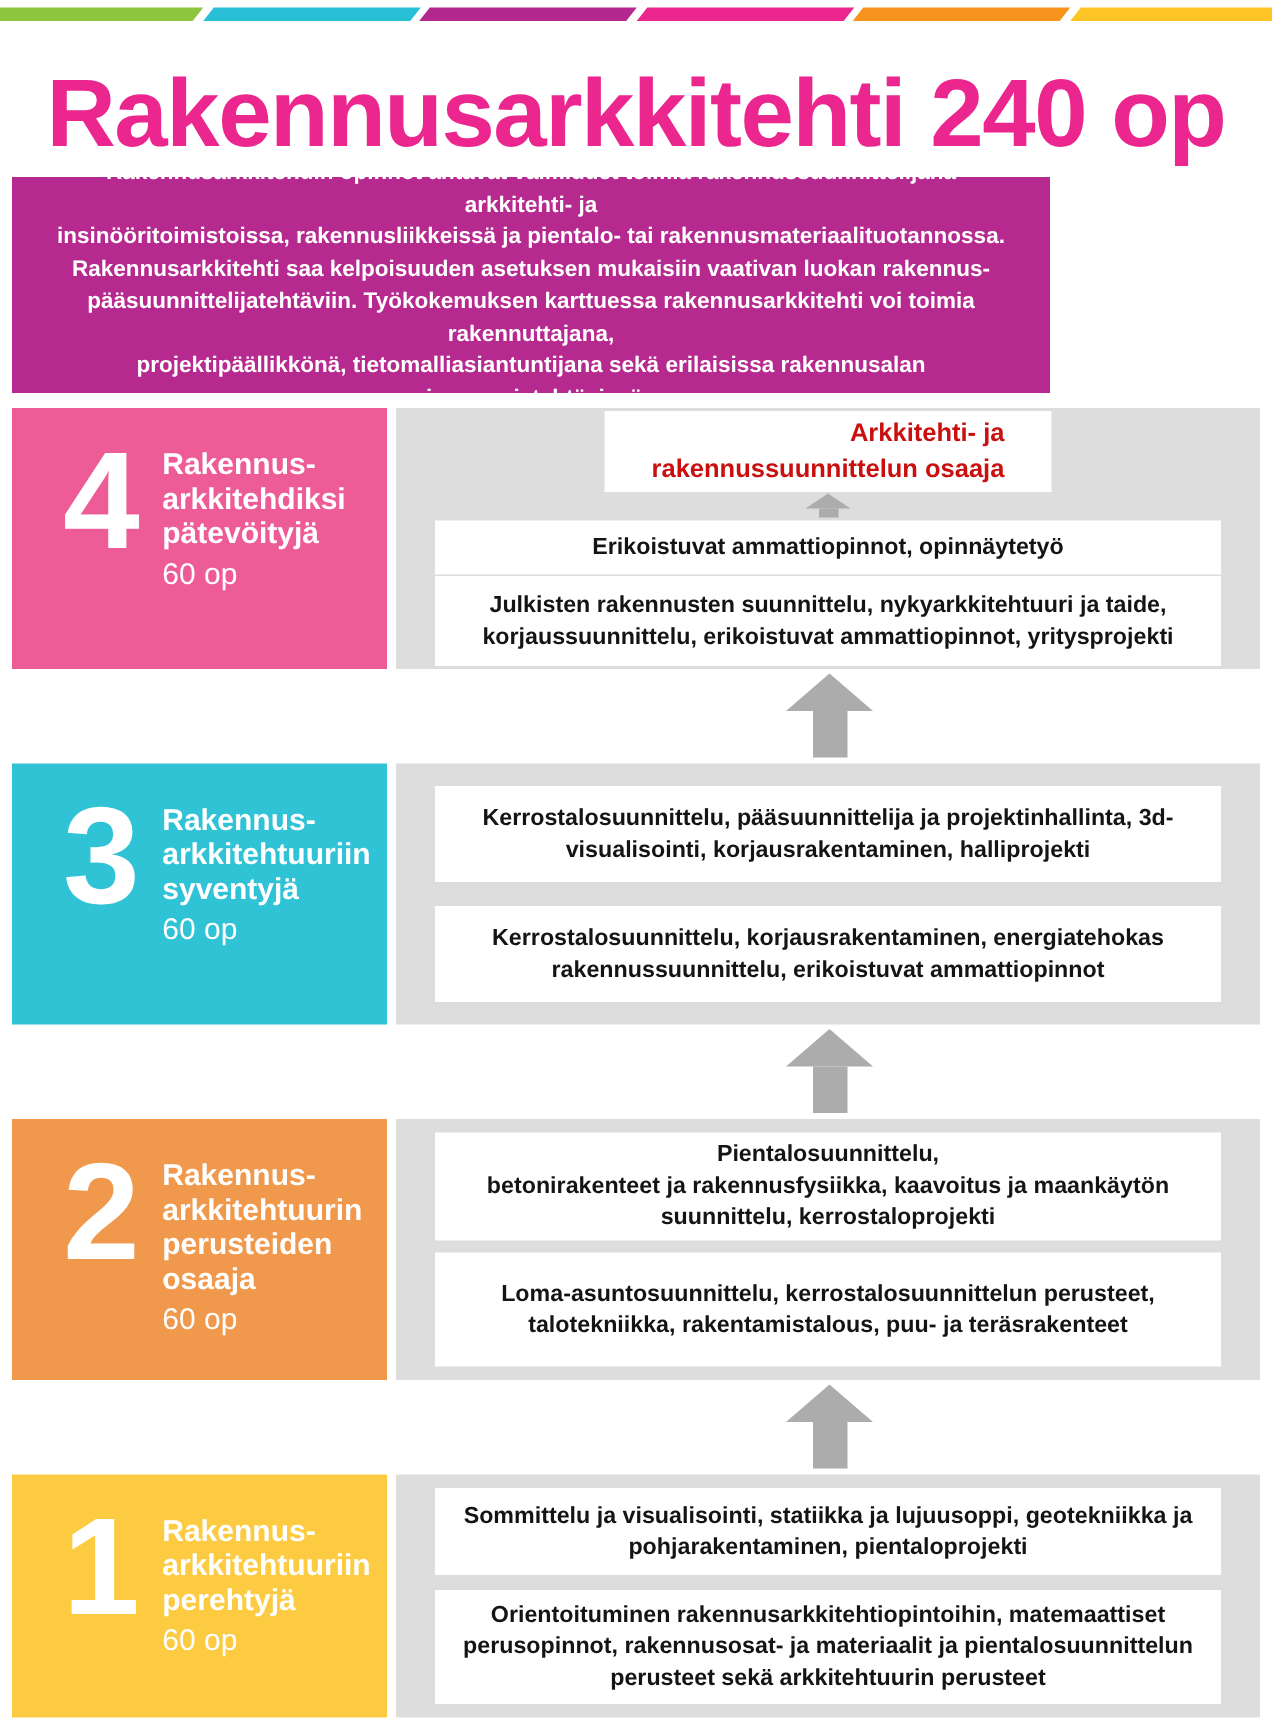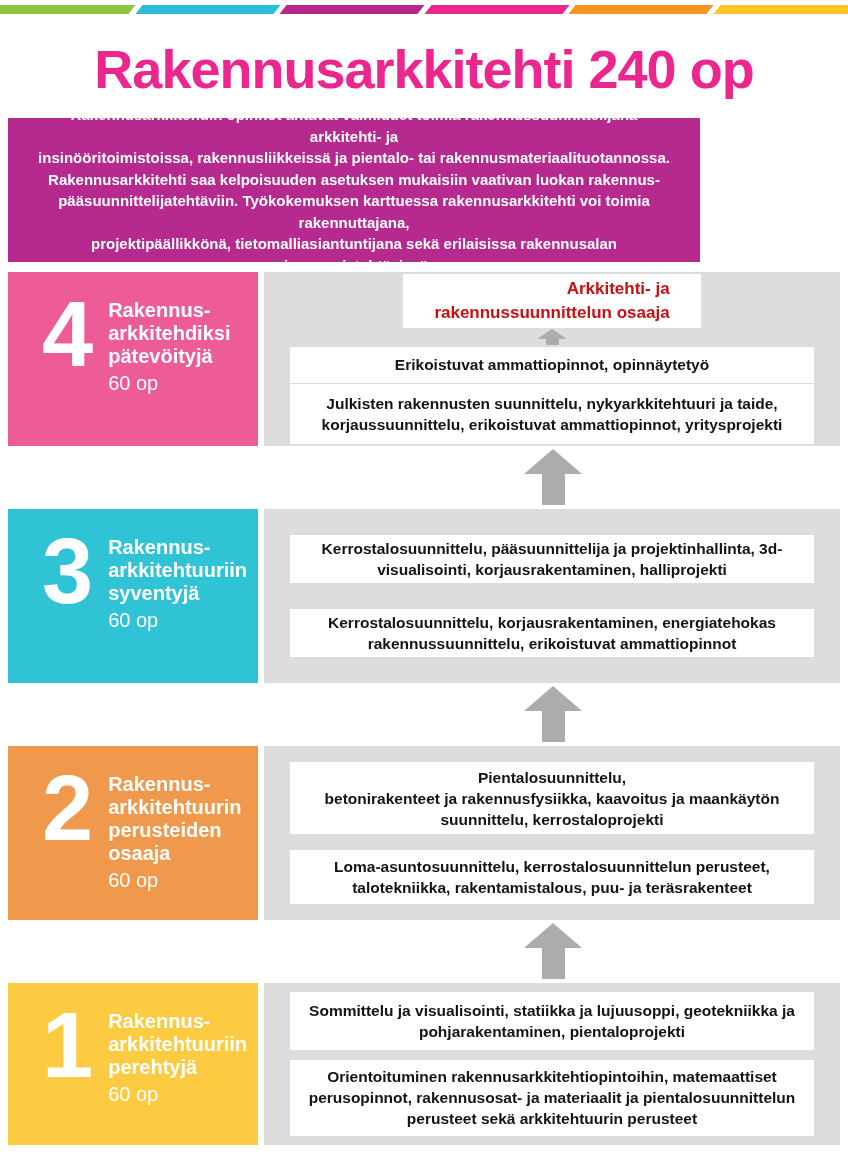"Rakennusarkkitehti 240 op" .title { font-size: 54px -> 64px }
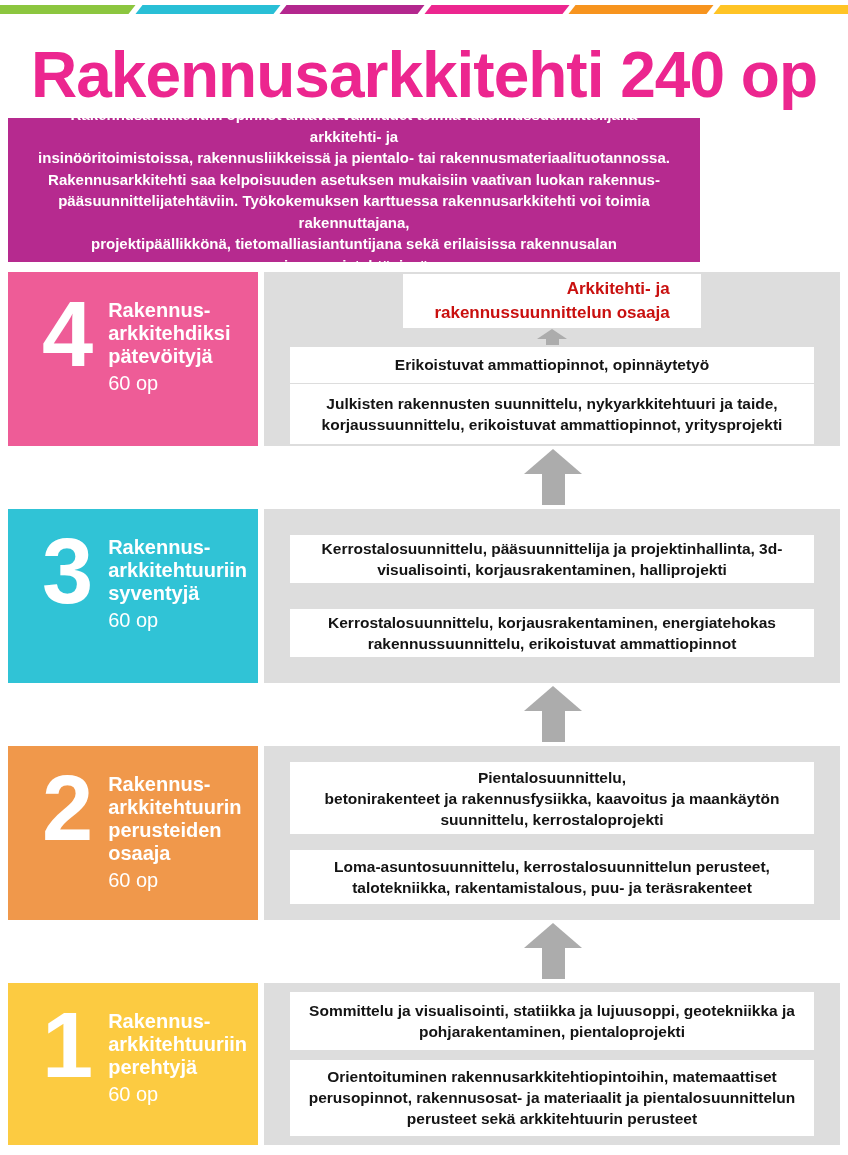"Kerrostalosuunnittelu, pääsuunnittelija" .h68 { height: 48px -> 64px }
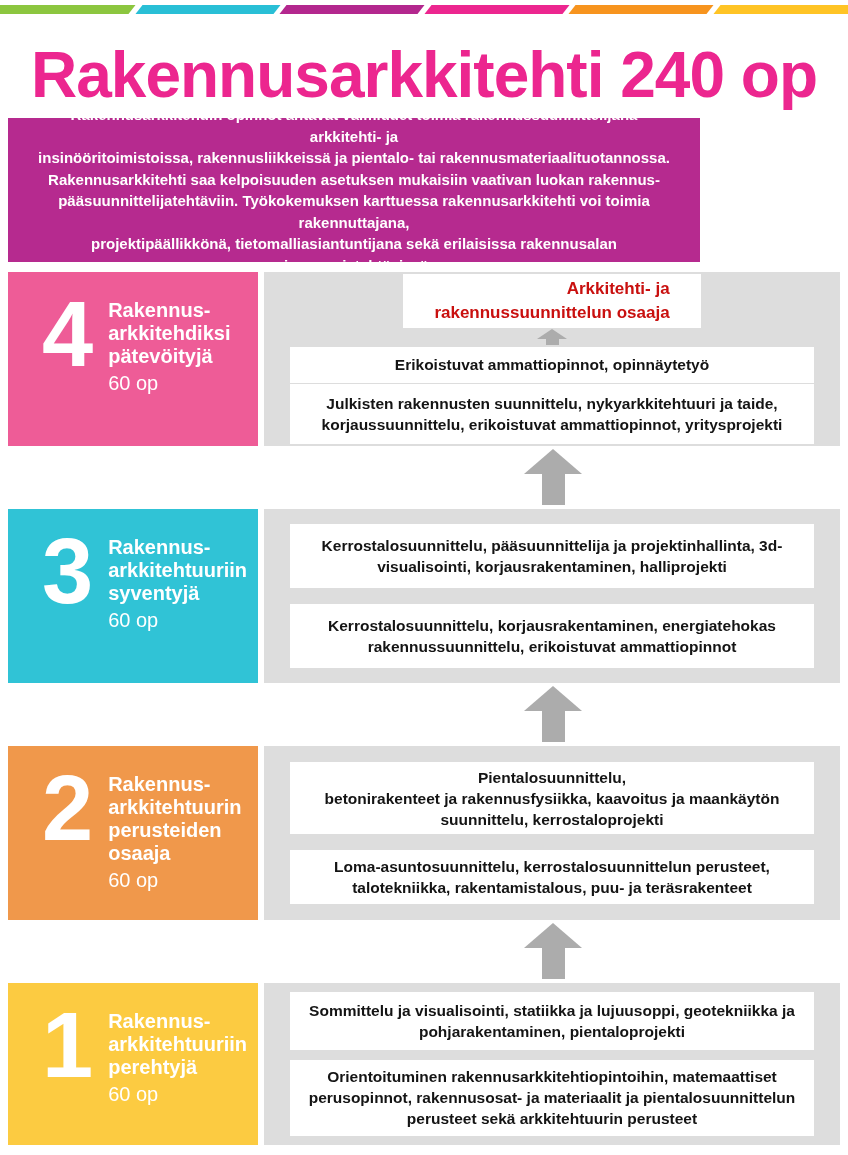"Loma-asuntosuunnittelu," .h62 { height: 54px -> 76px }
